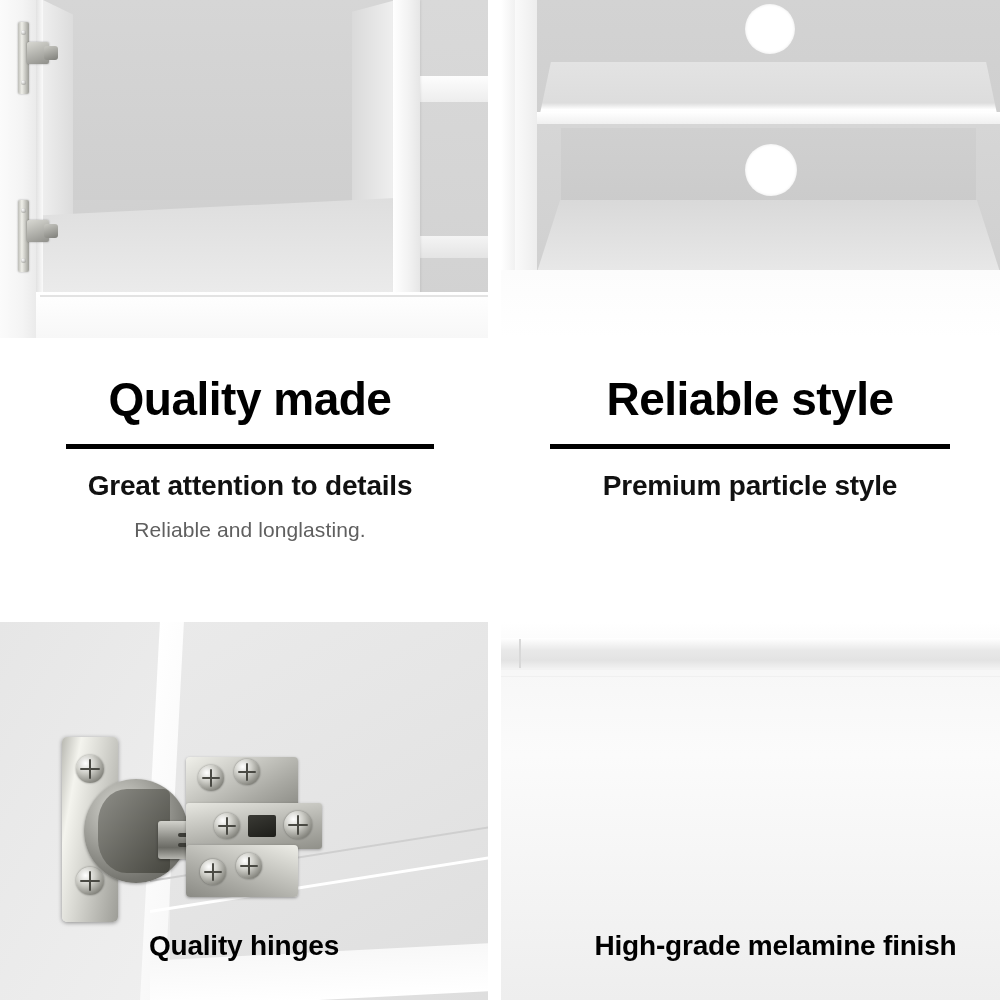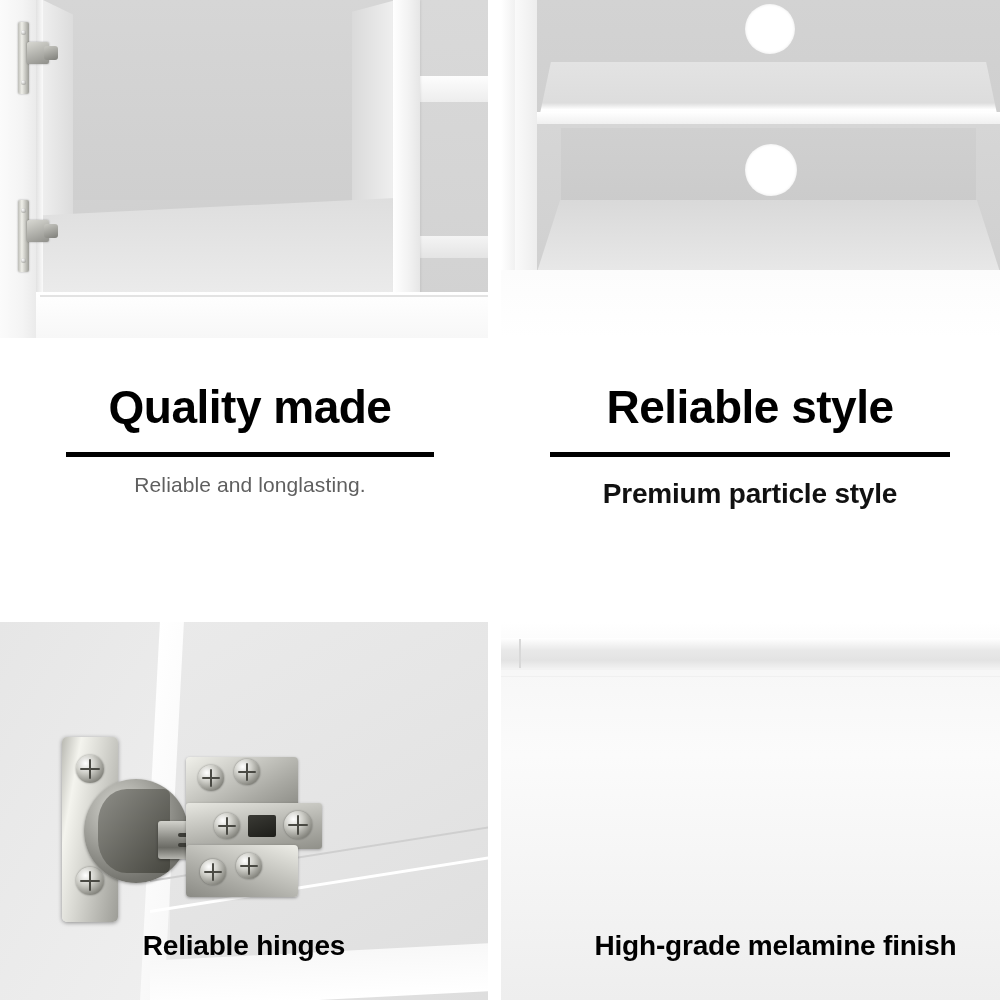"Quality made" .headline { margin: 8px -> 0 }
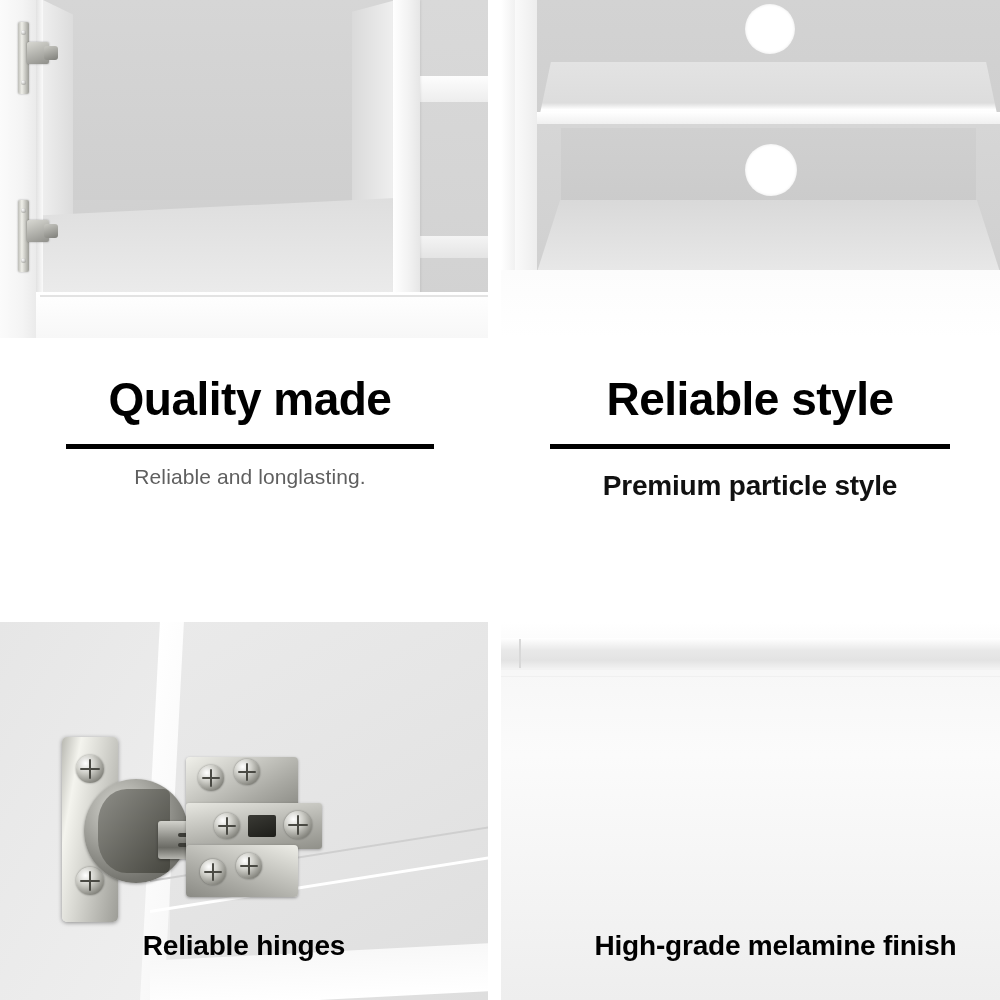"Great attention to details" p.subhead { html: none -> <p>Great attention to details</p> }
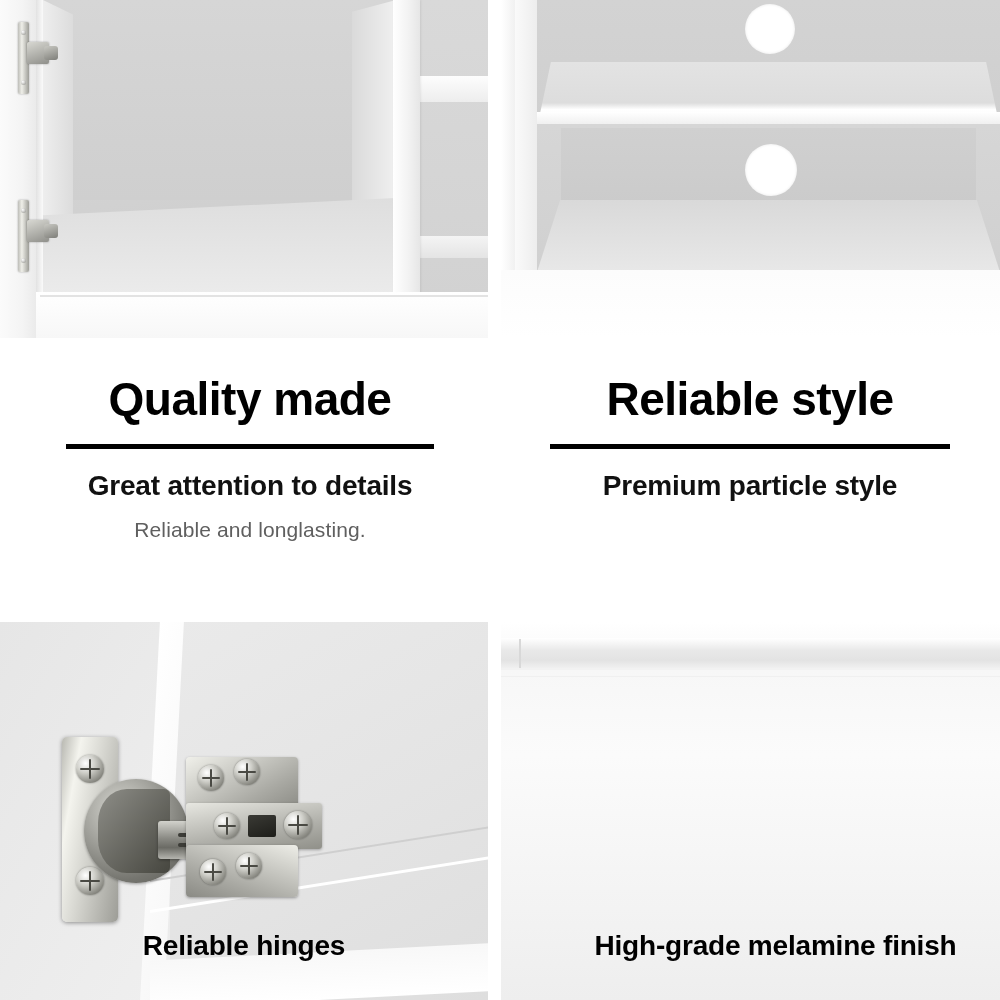"Reliable hinges" div.caption { text: Reliable -> Quality }
